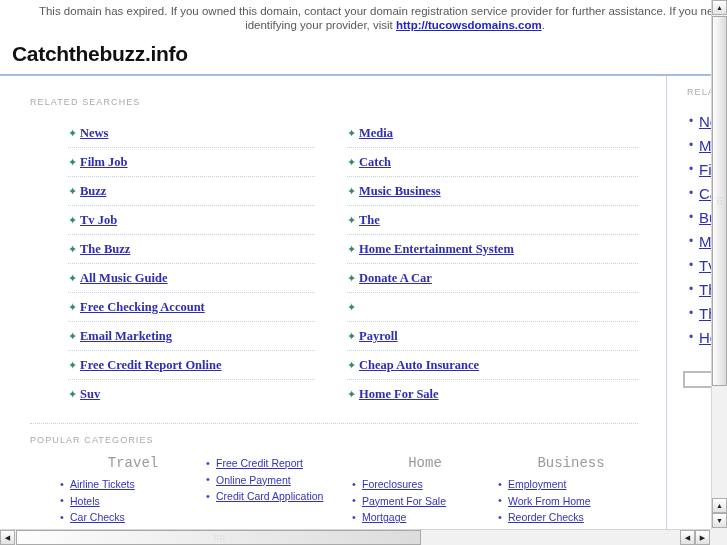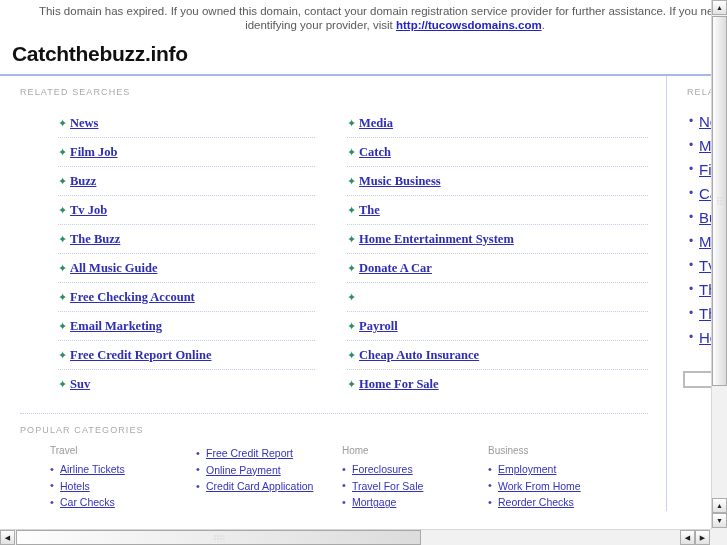"RELATED SEARCHES" .main-col { padding: 0 -> 10px }
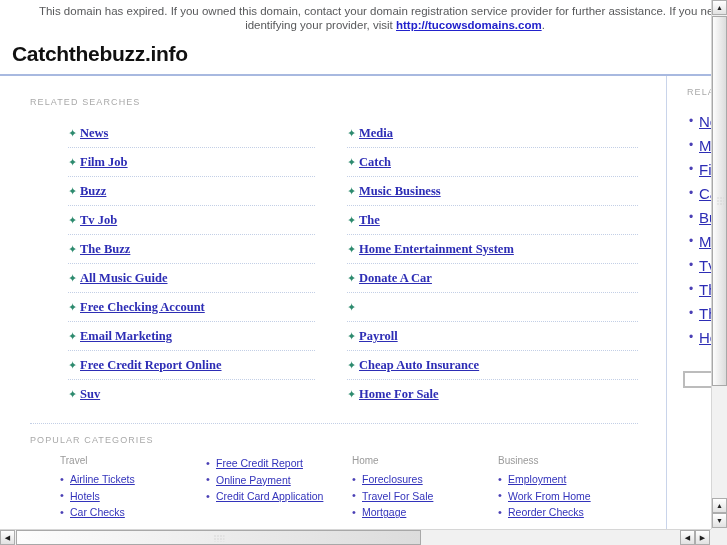"Travel" .cat-head { font-family: Liberation Sans, sans-serif -> Liberation Mono, monospace; font-size: 10px -> 14px; text-align: none -> center }
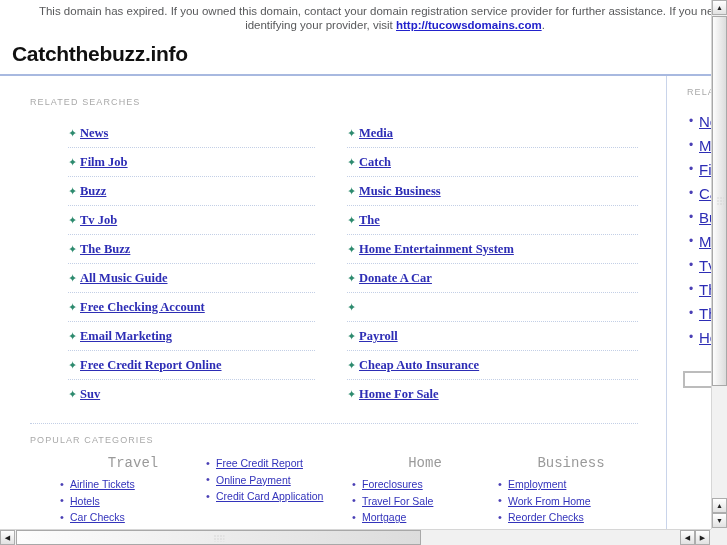"Travel For Sale" a.cat-link { text: Travel -> Payment }
